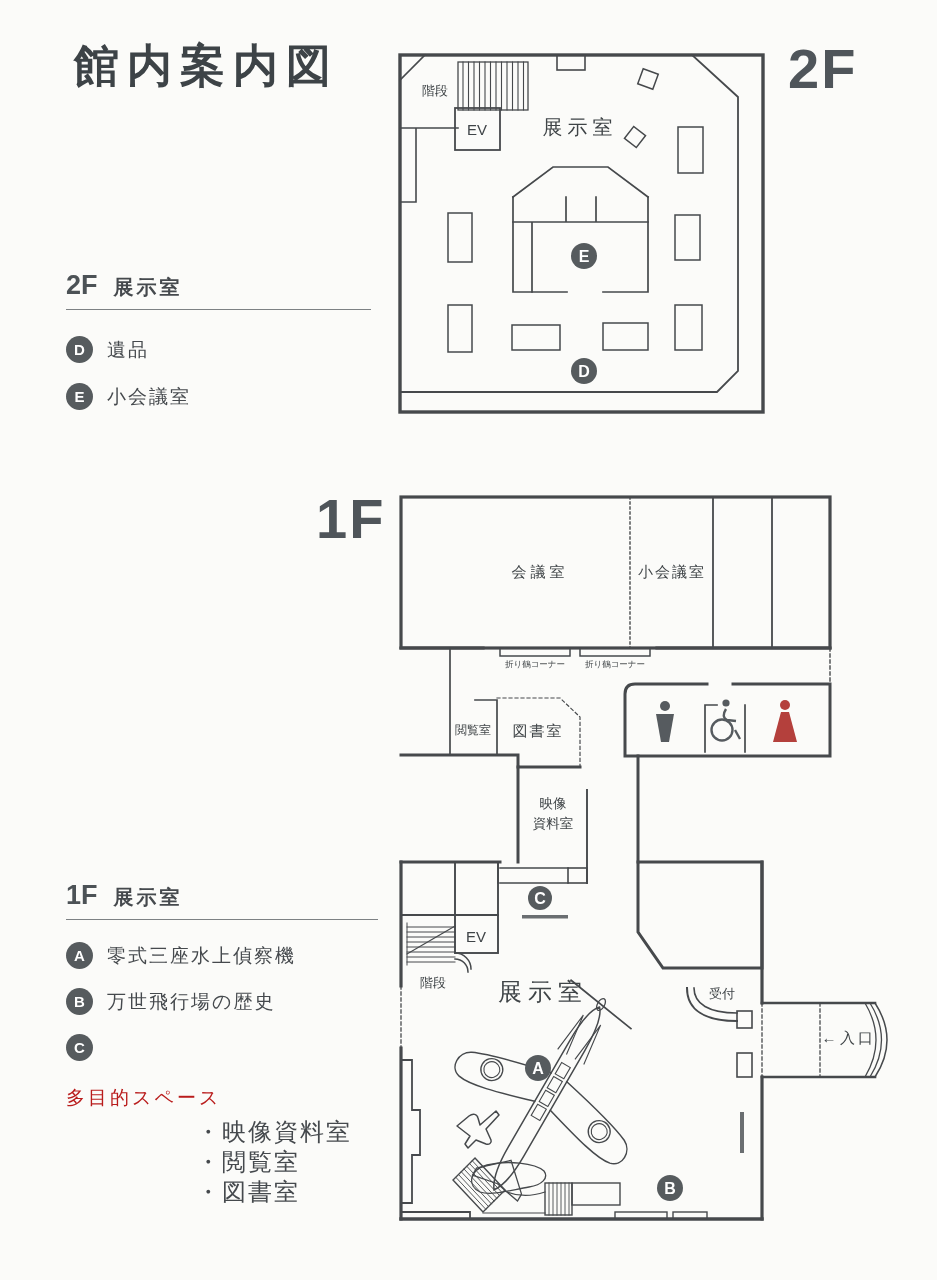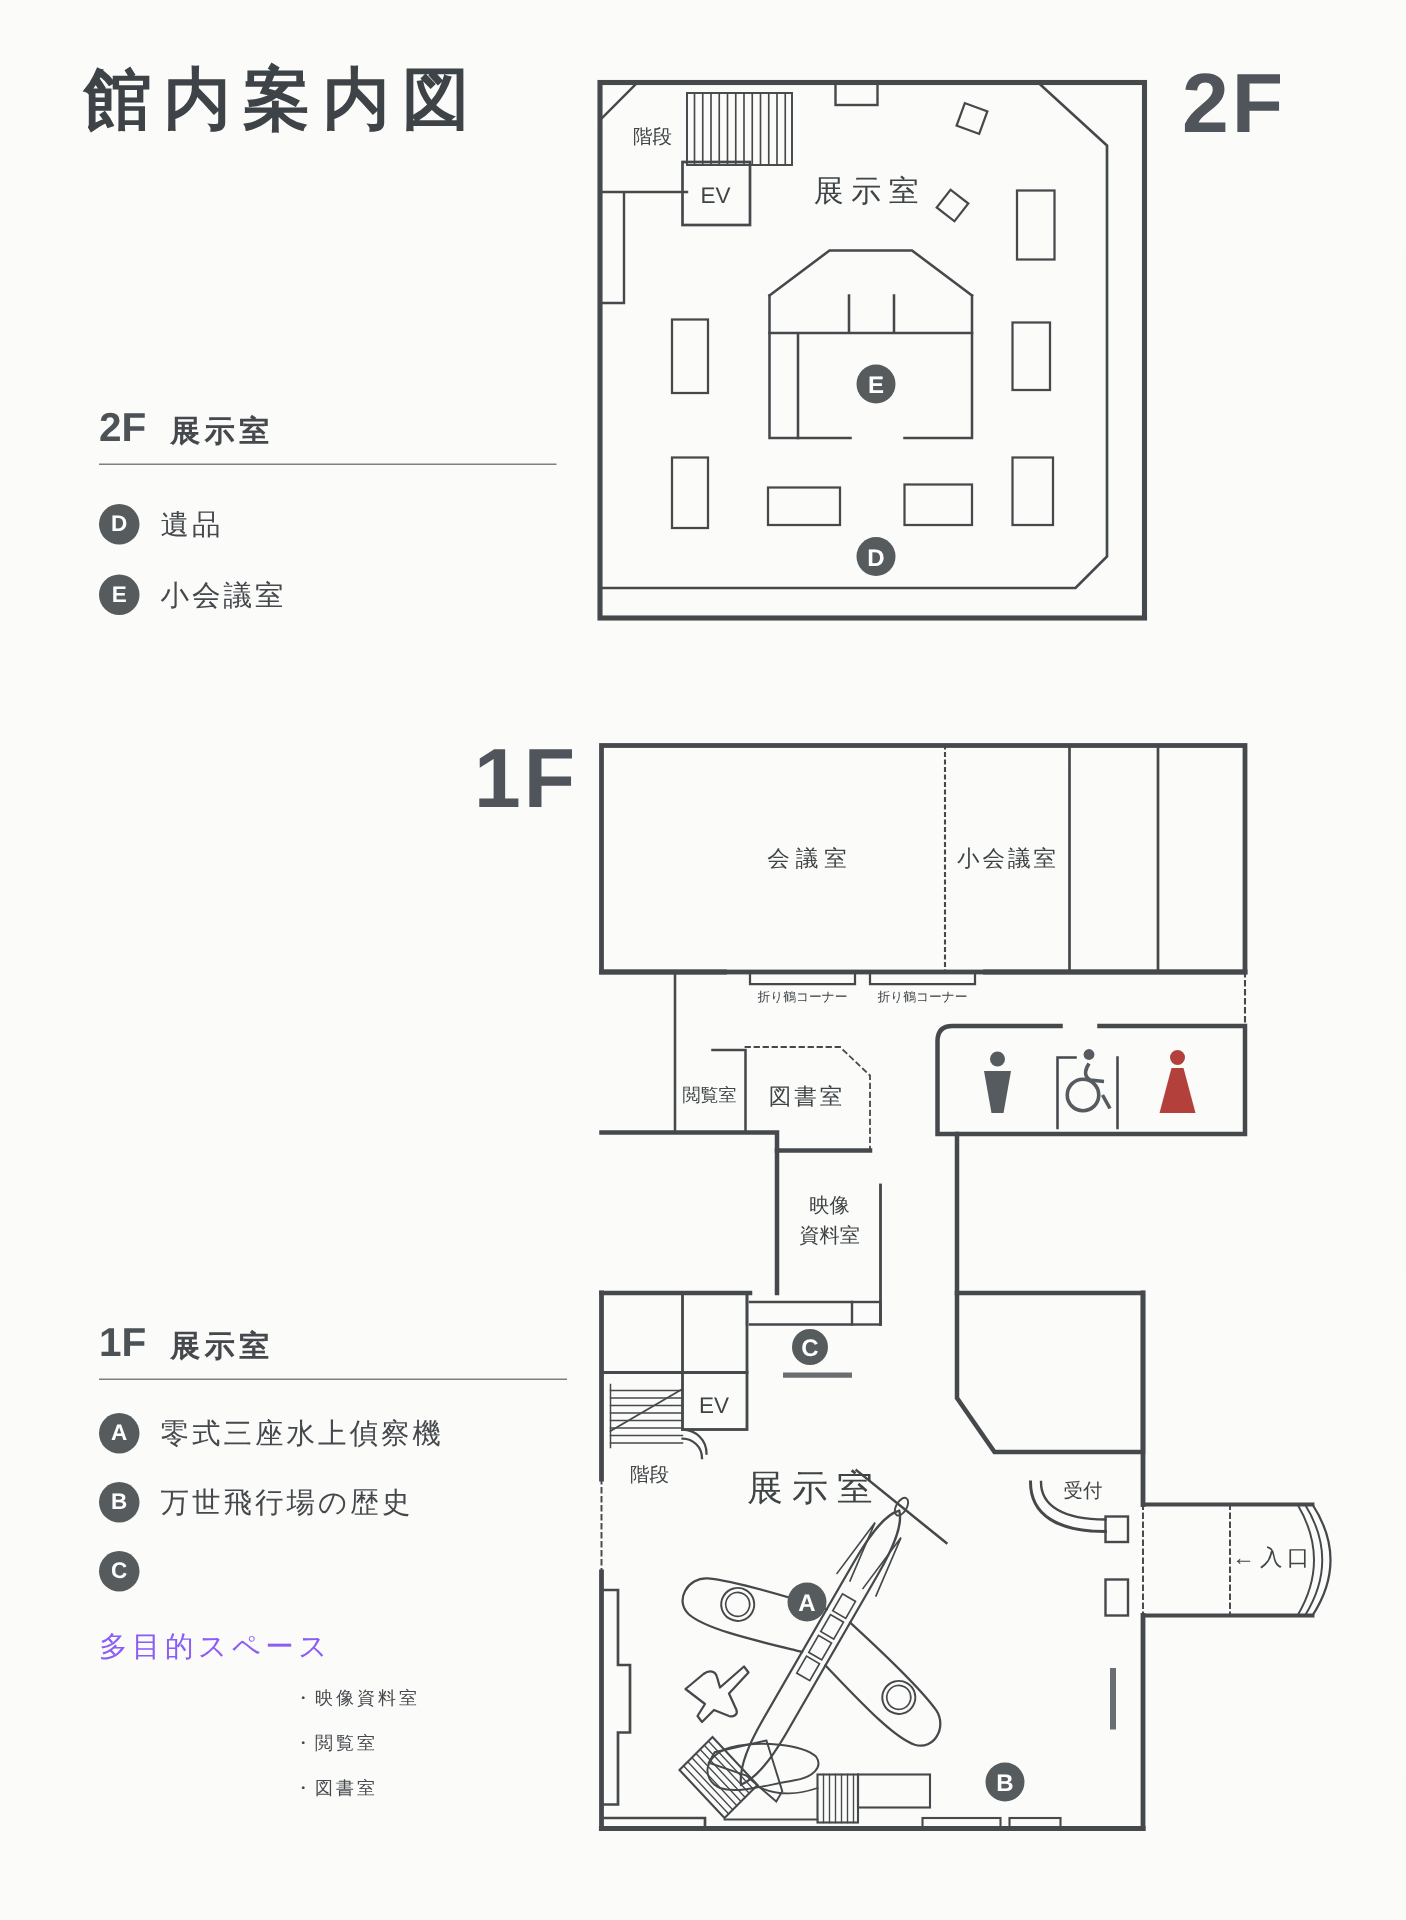"館内案内図" #doc-title { left: 56px -> 74px }
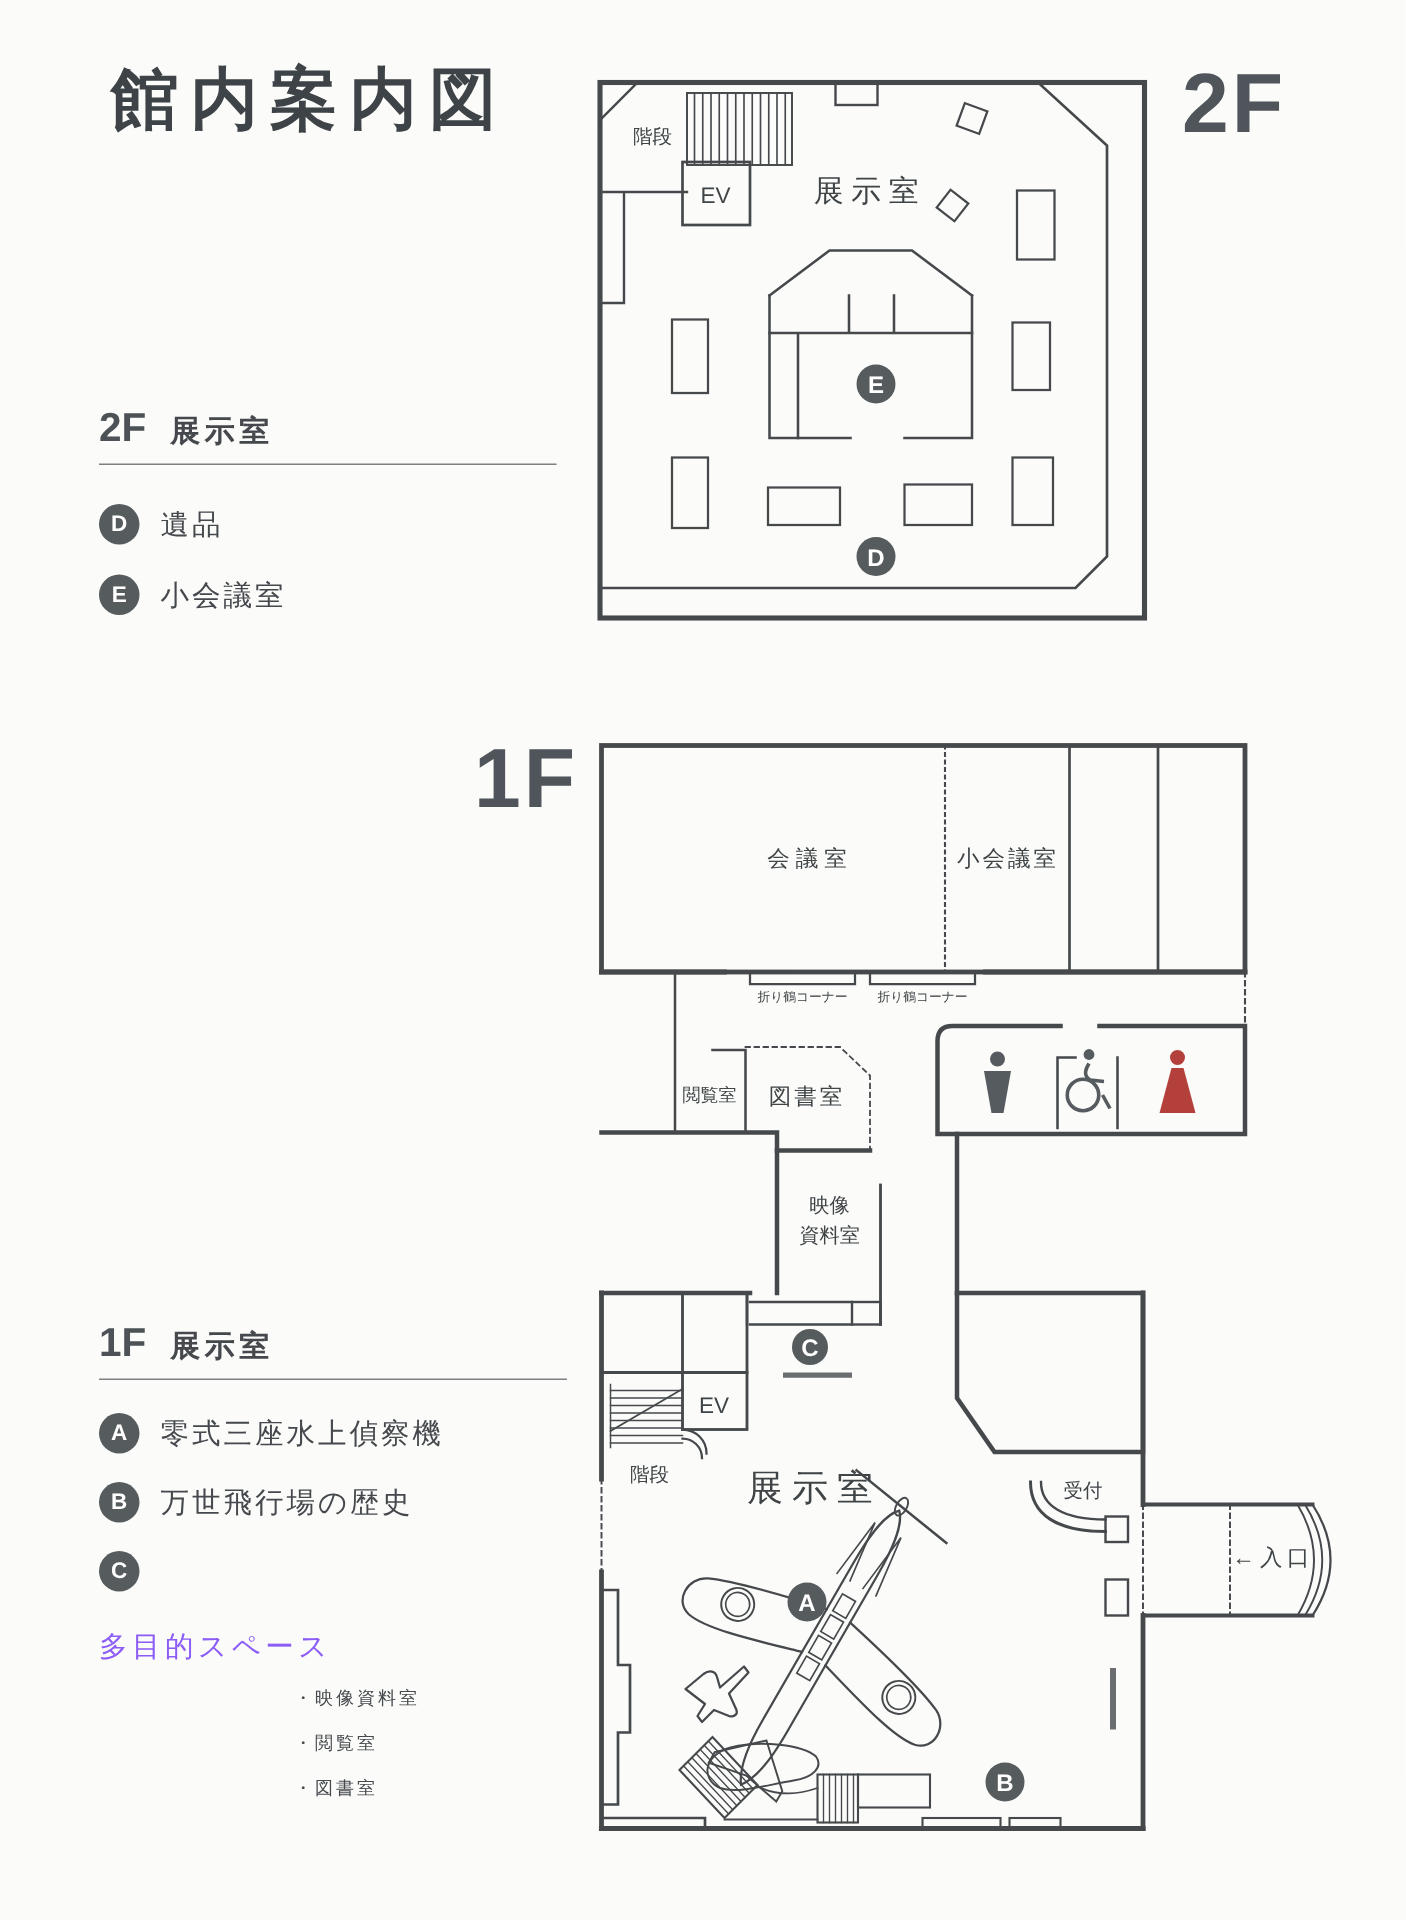"多目的スペース" .multi-head { color: #8b5cf6 -> #b91c1c }
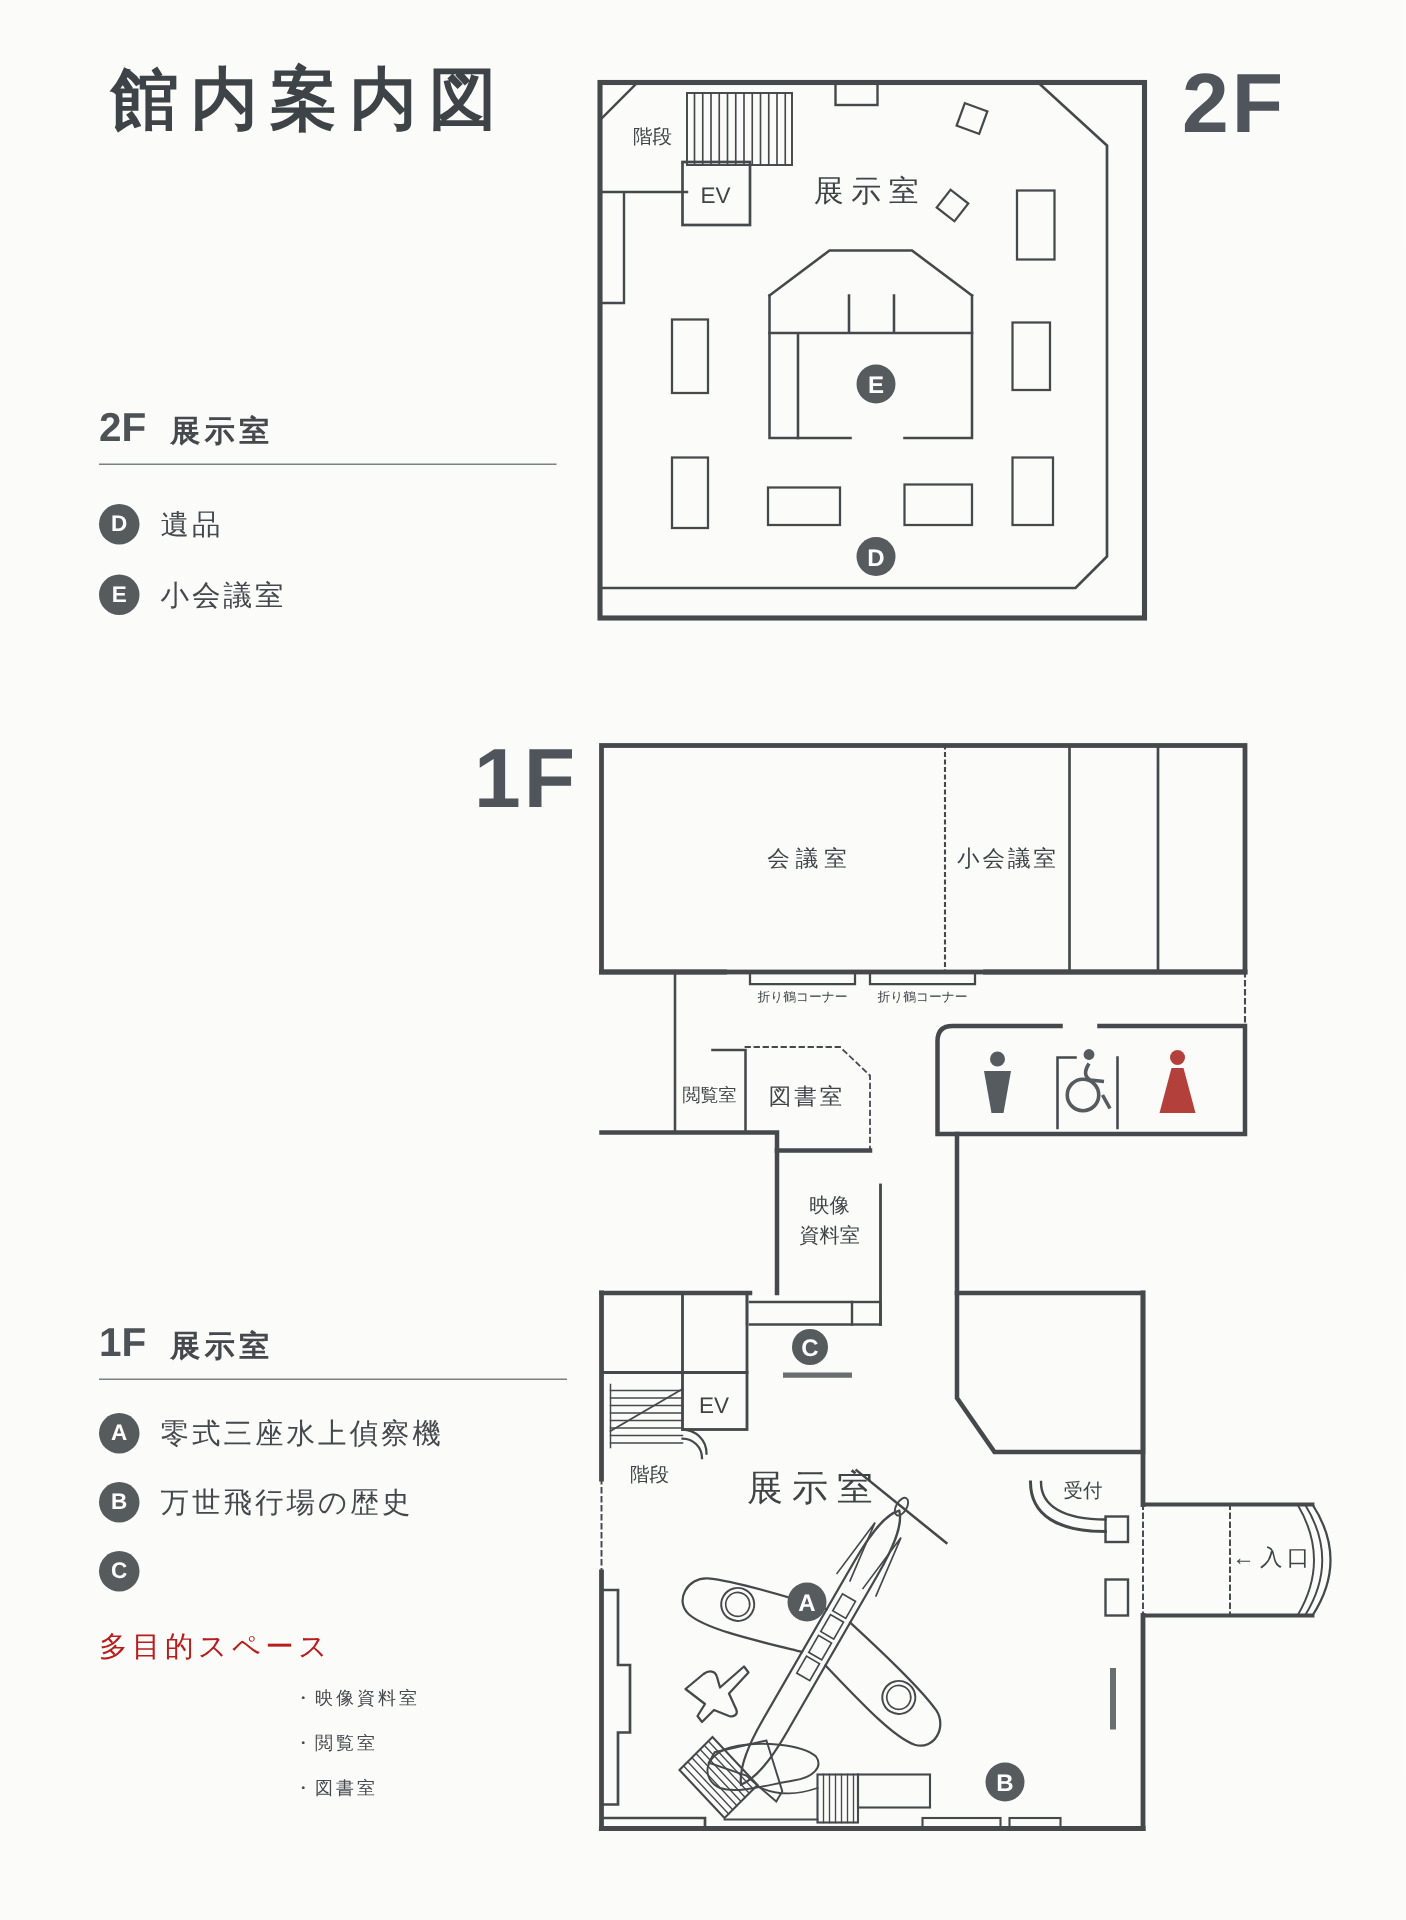"・映像資料室" .multi-item { font-size: 12px -> 24px }
